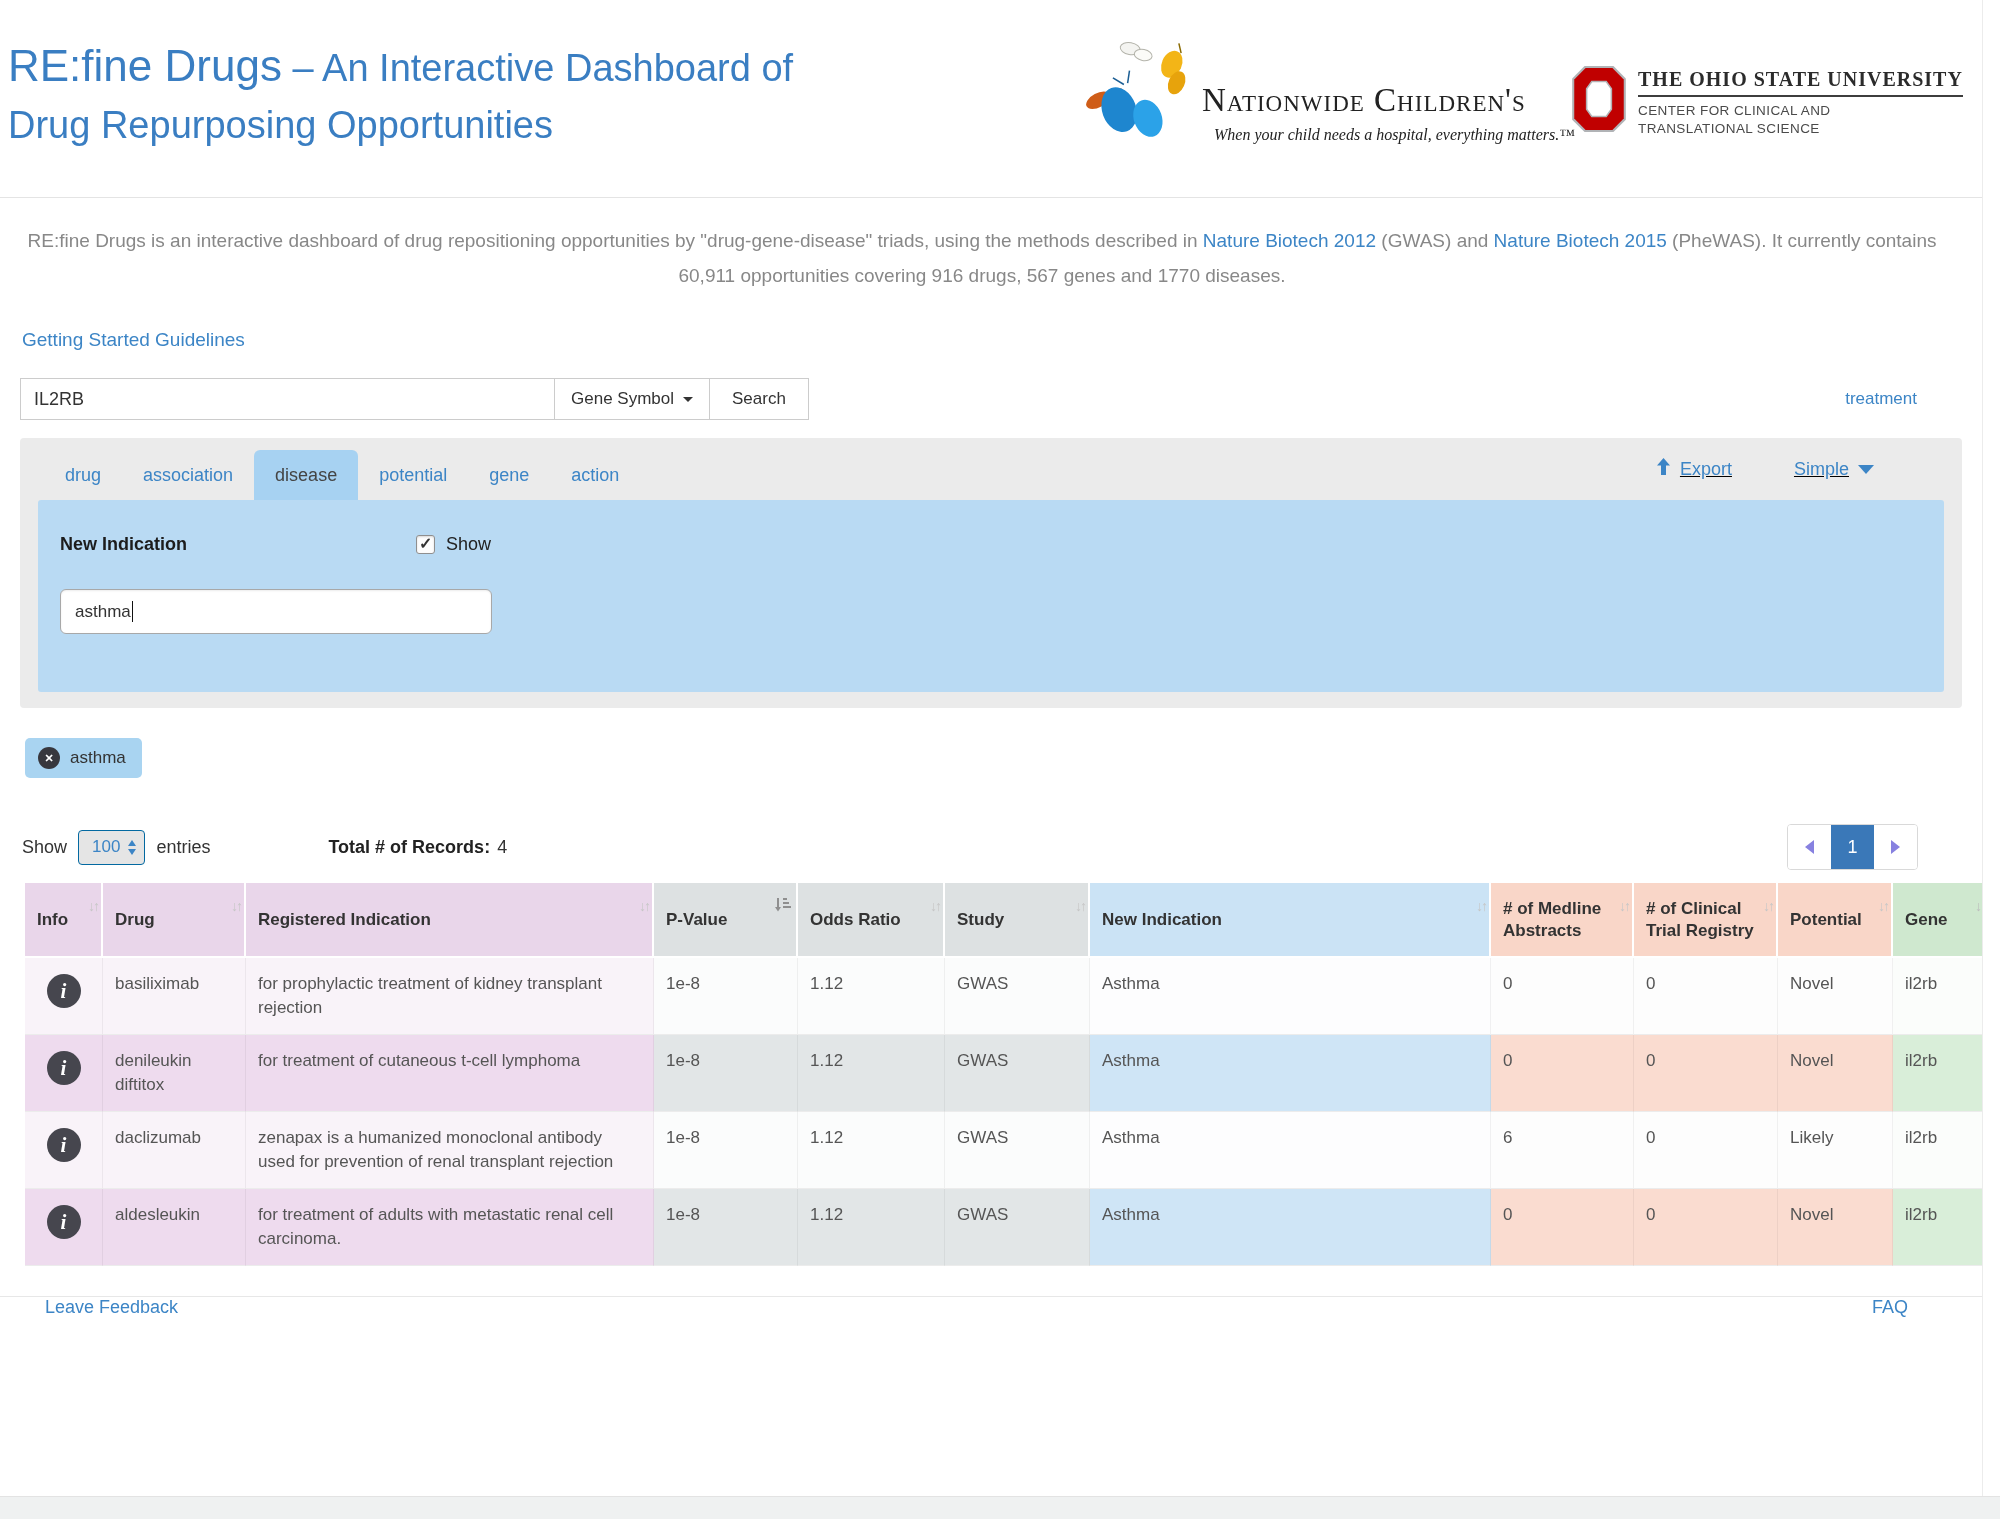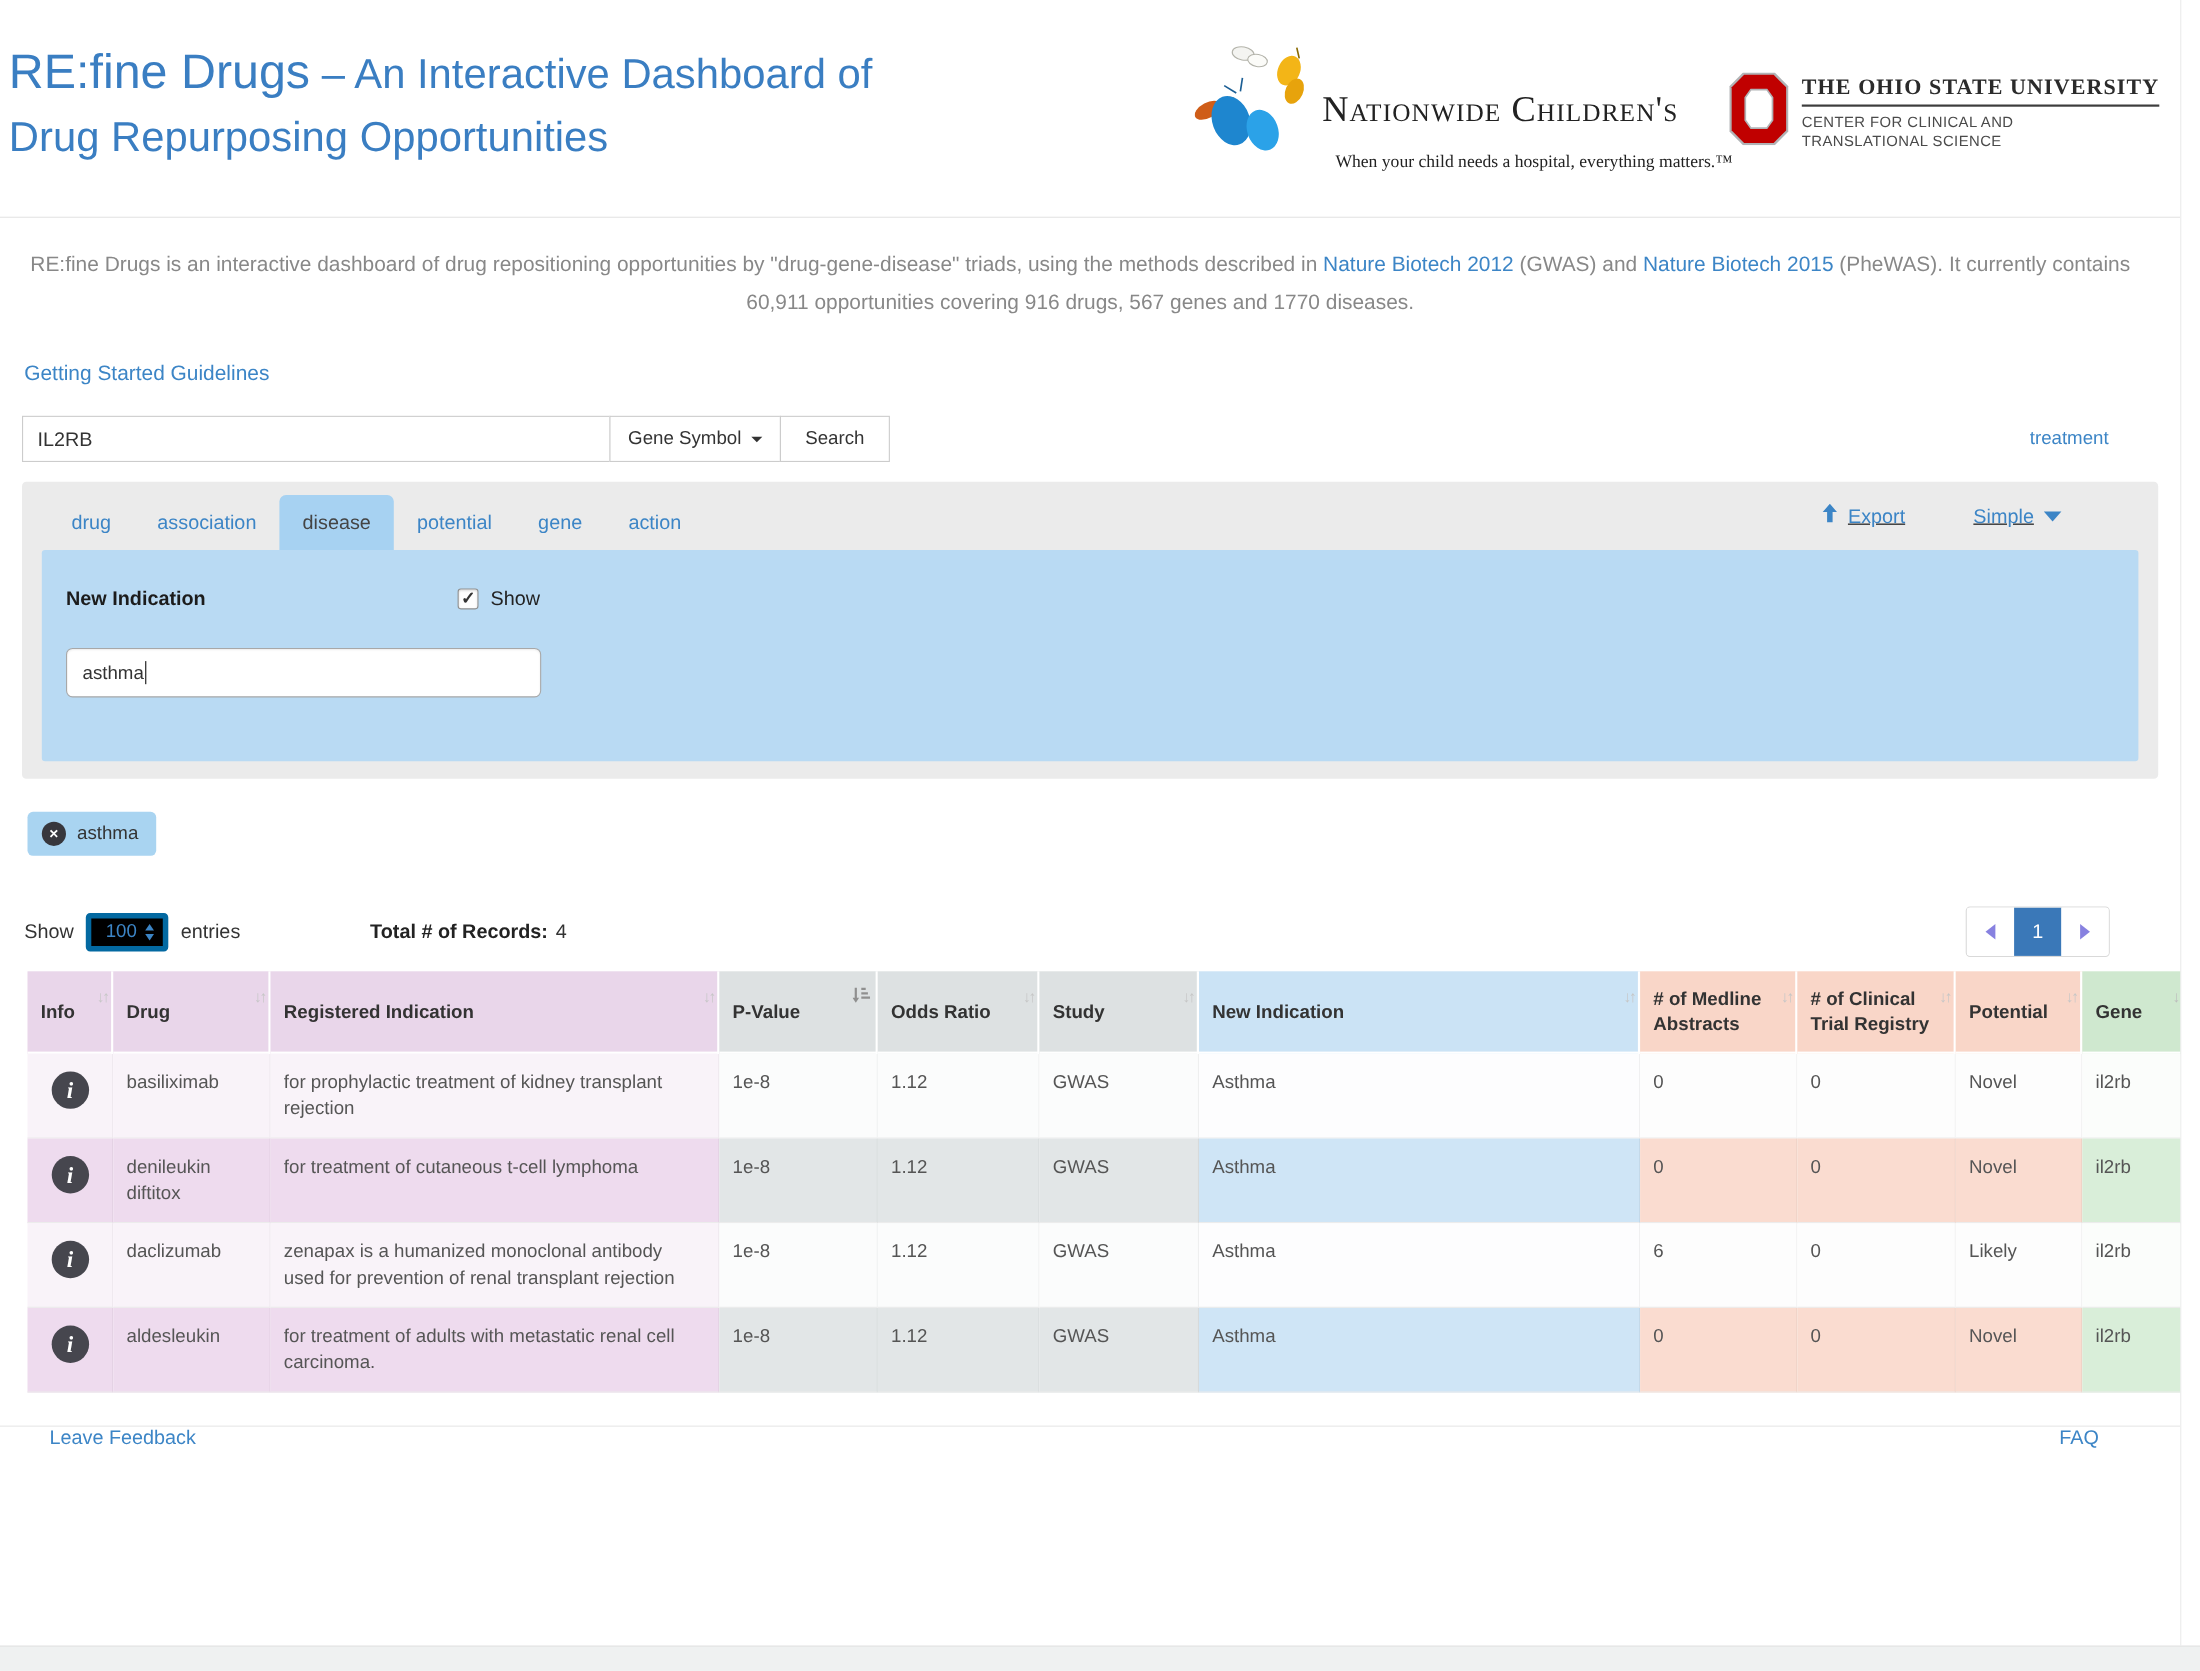"When your child needs a" .nch-tag { font-style: none -> italic; margin-top: 20px -> 7px }
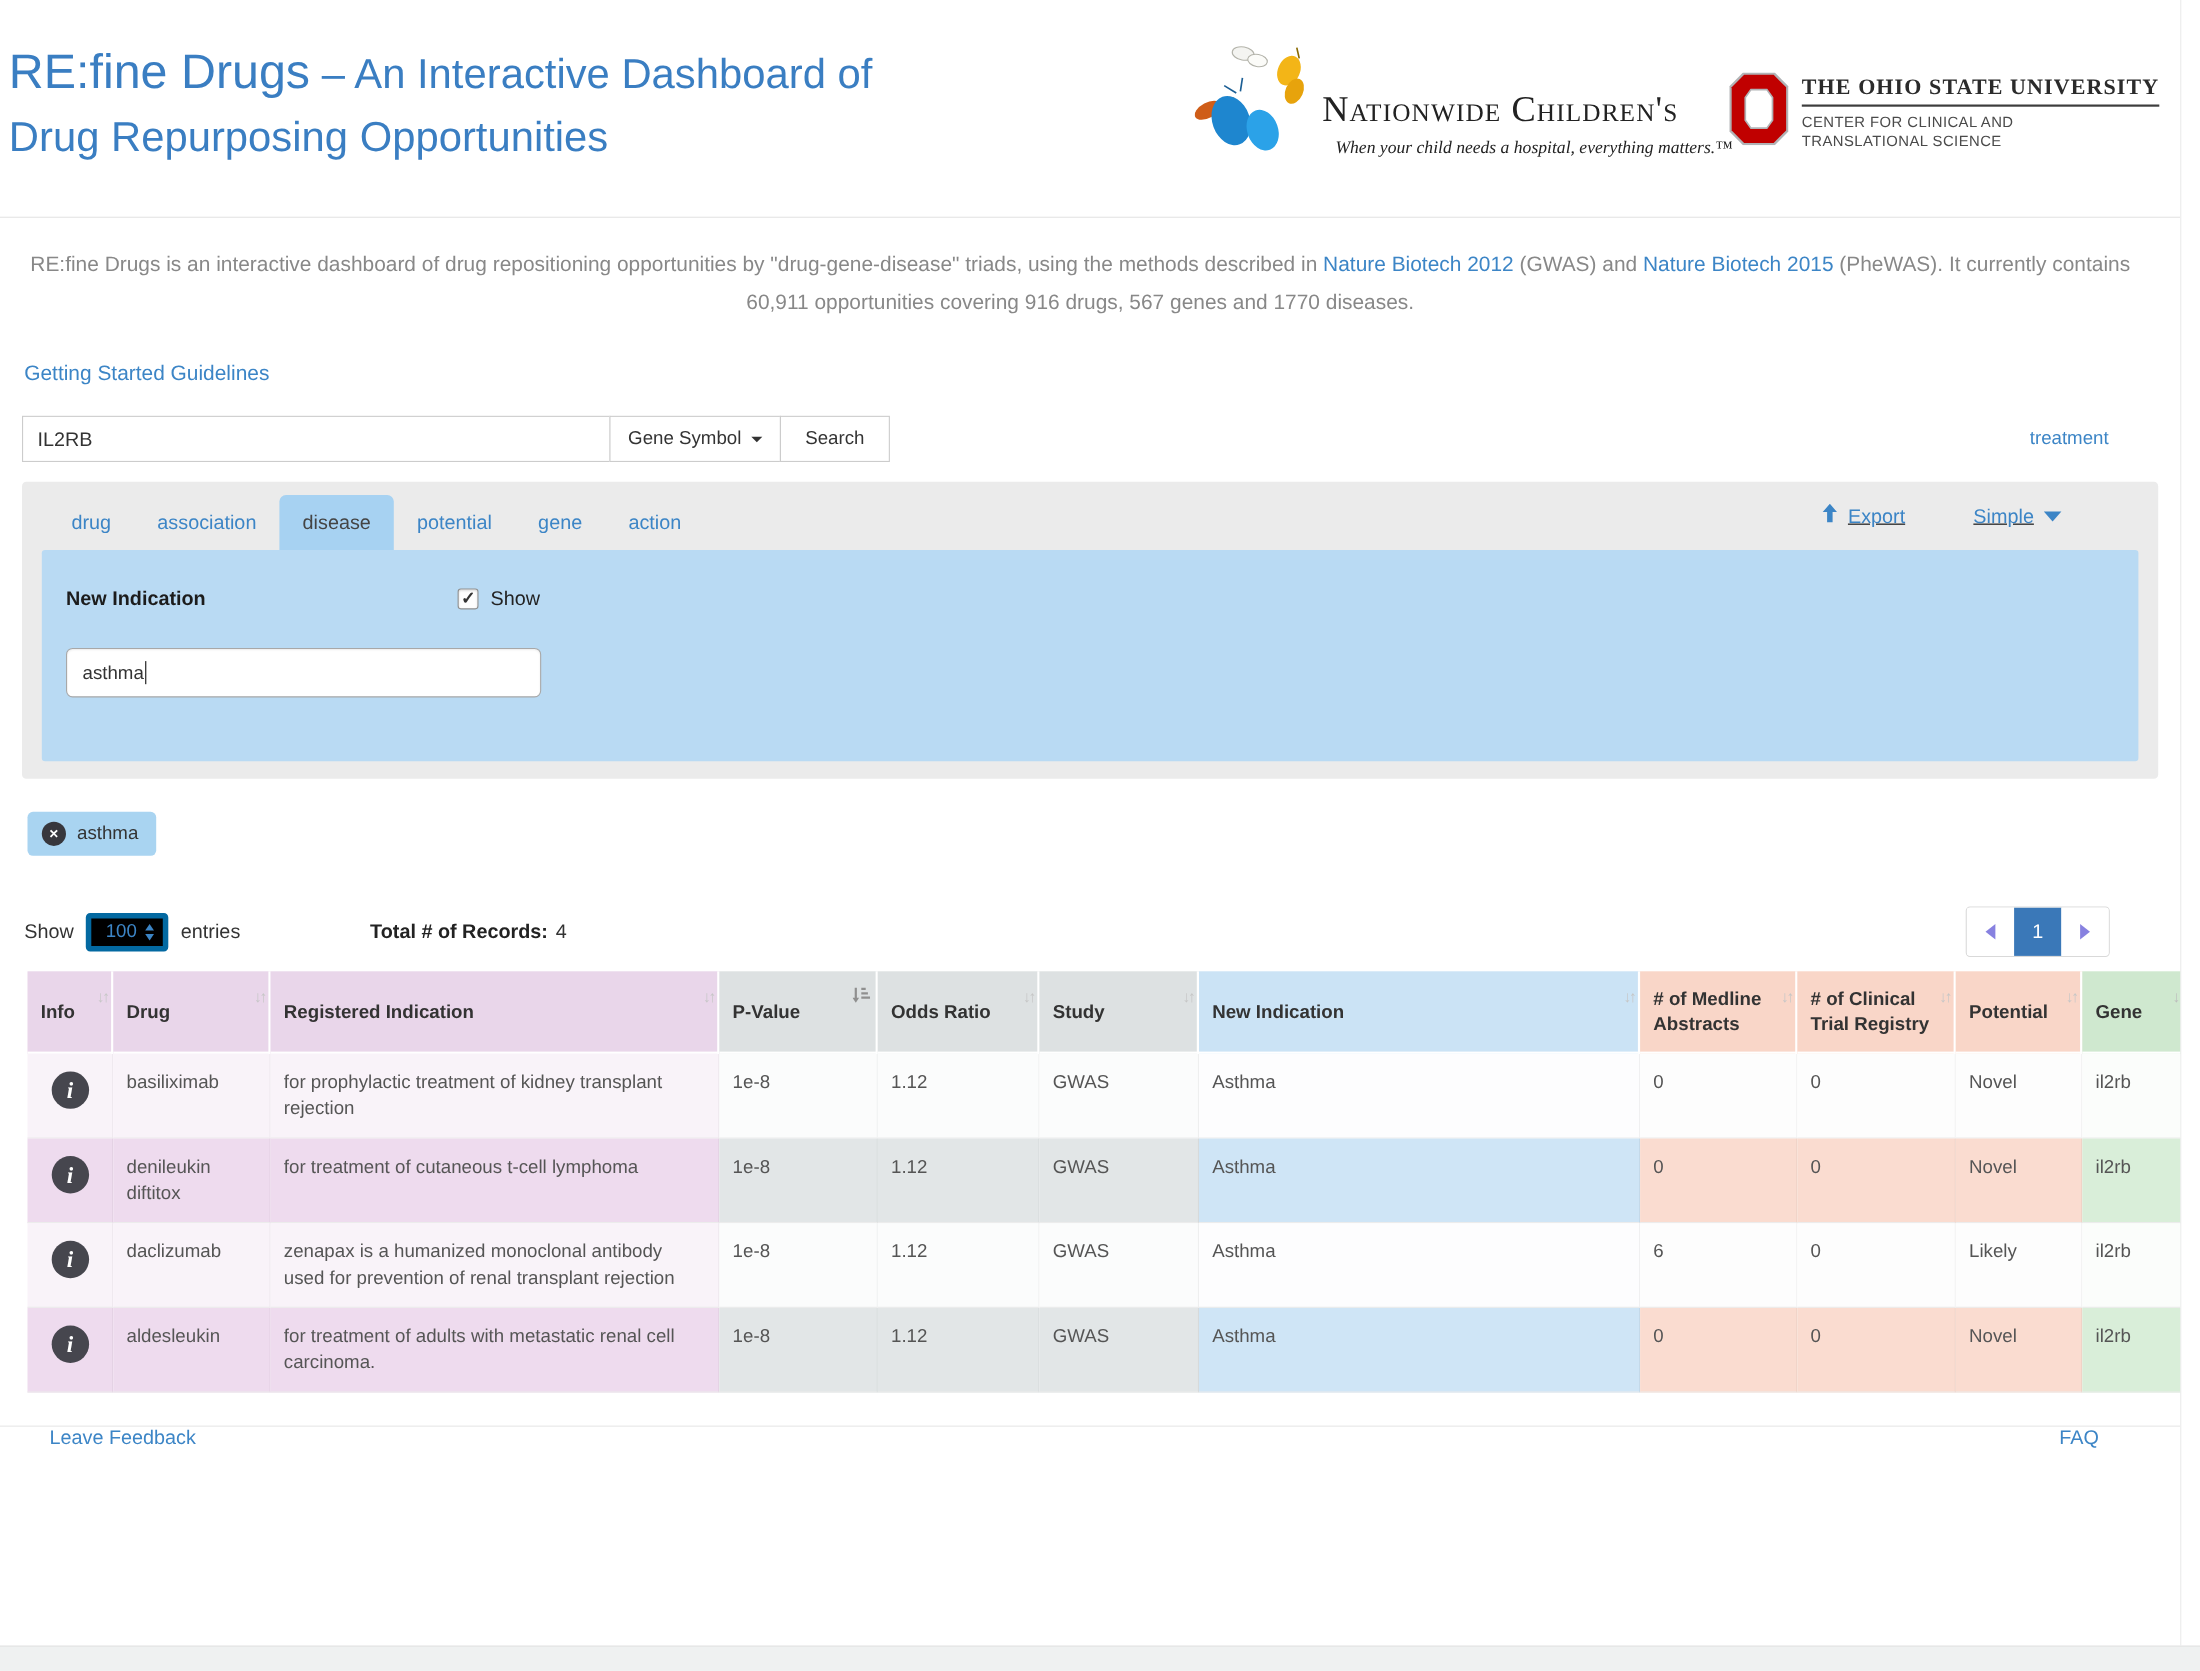"100" .pagesize { background: #000000 -> #e5e5e5; border: 5px solid #0369a1 -> 1px solid #0369a1 }
